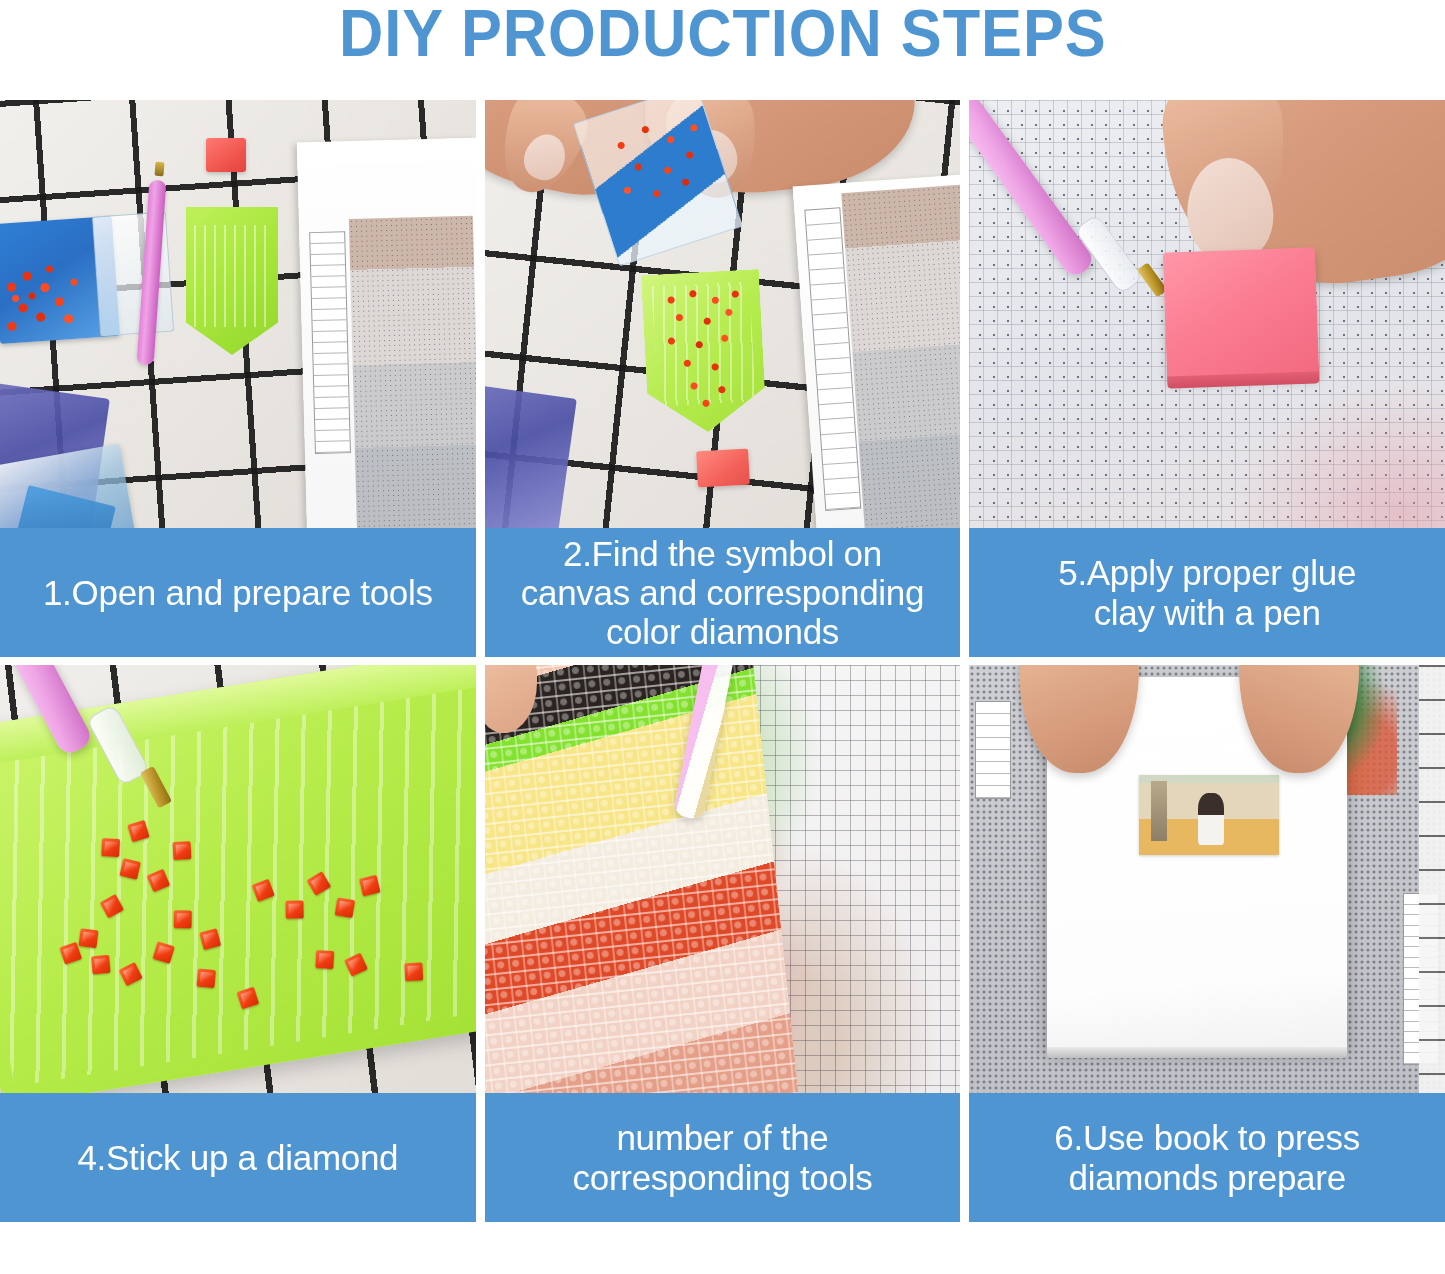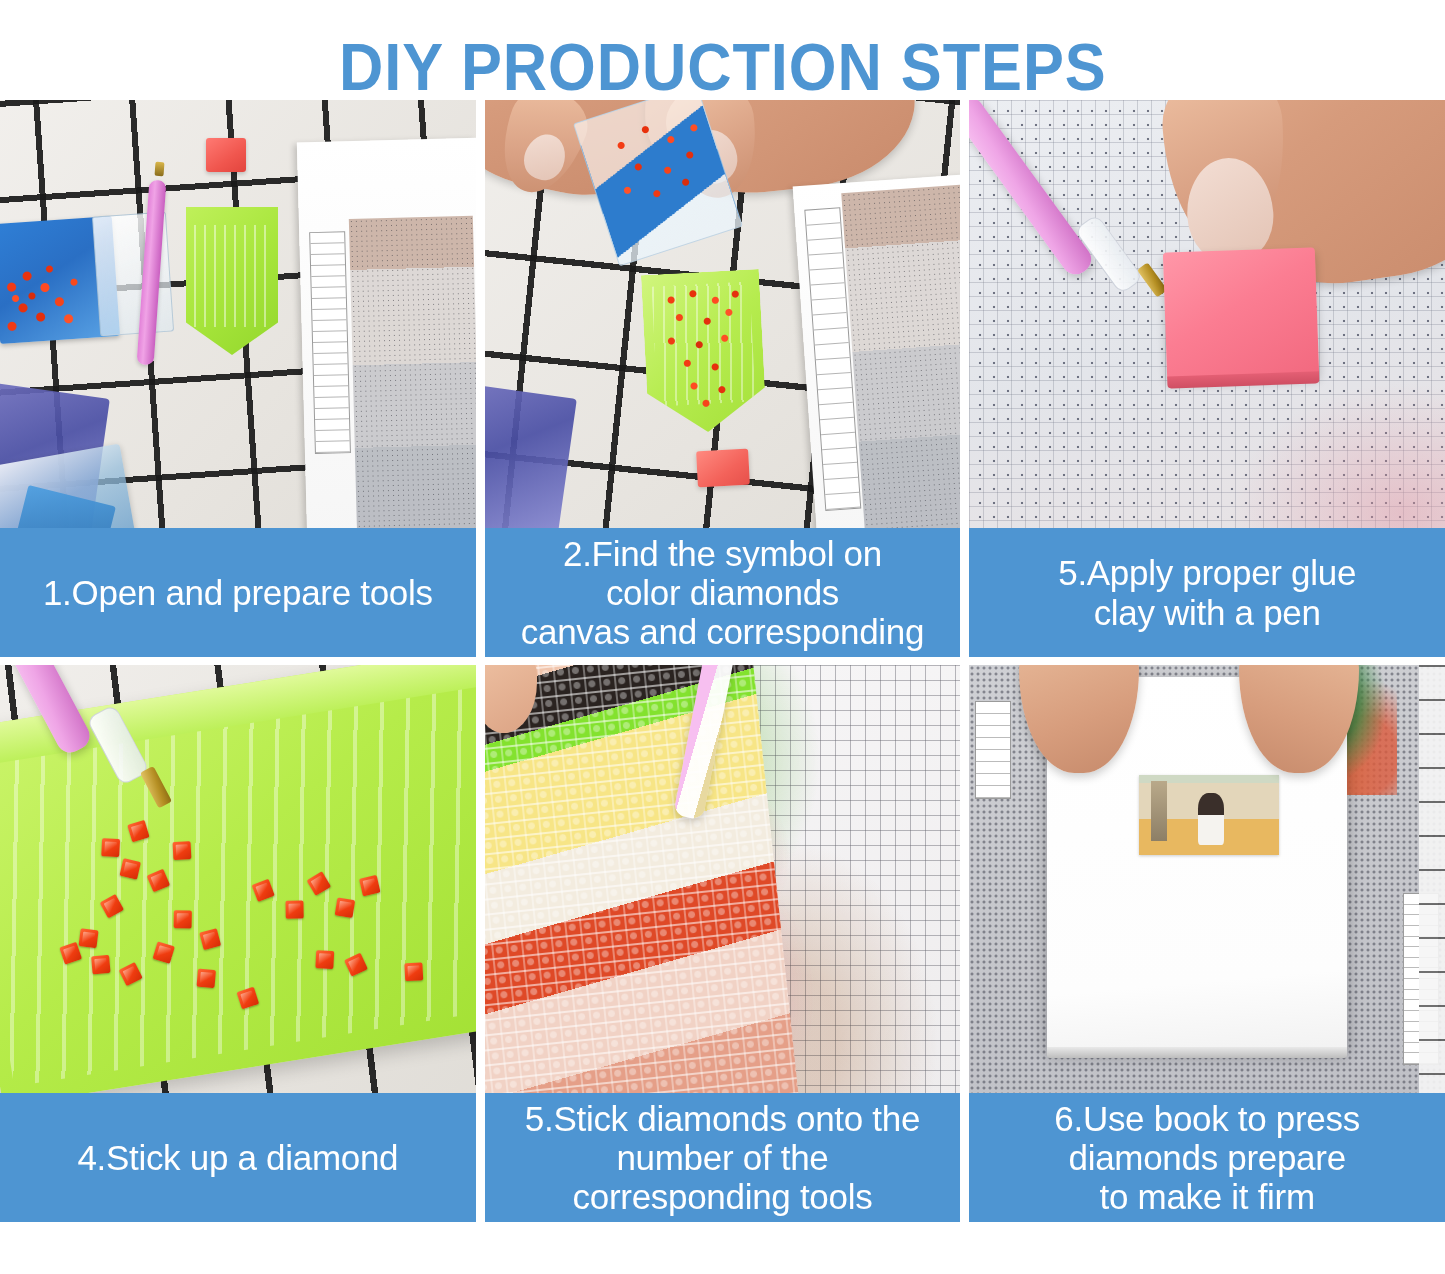"DIY PRODUCTION STEPS" #title-bar { align-items: flex-end -> flex-start }
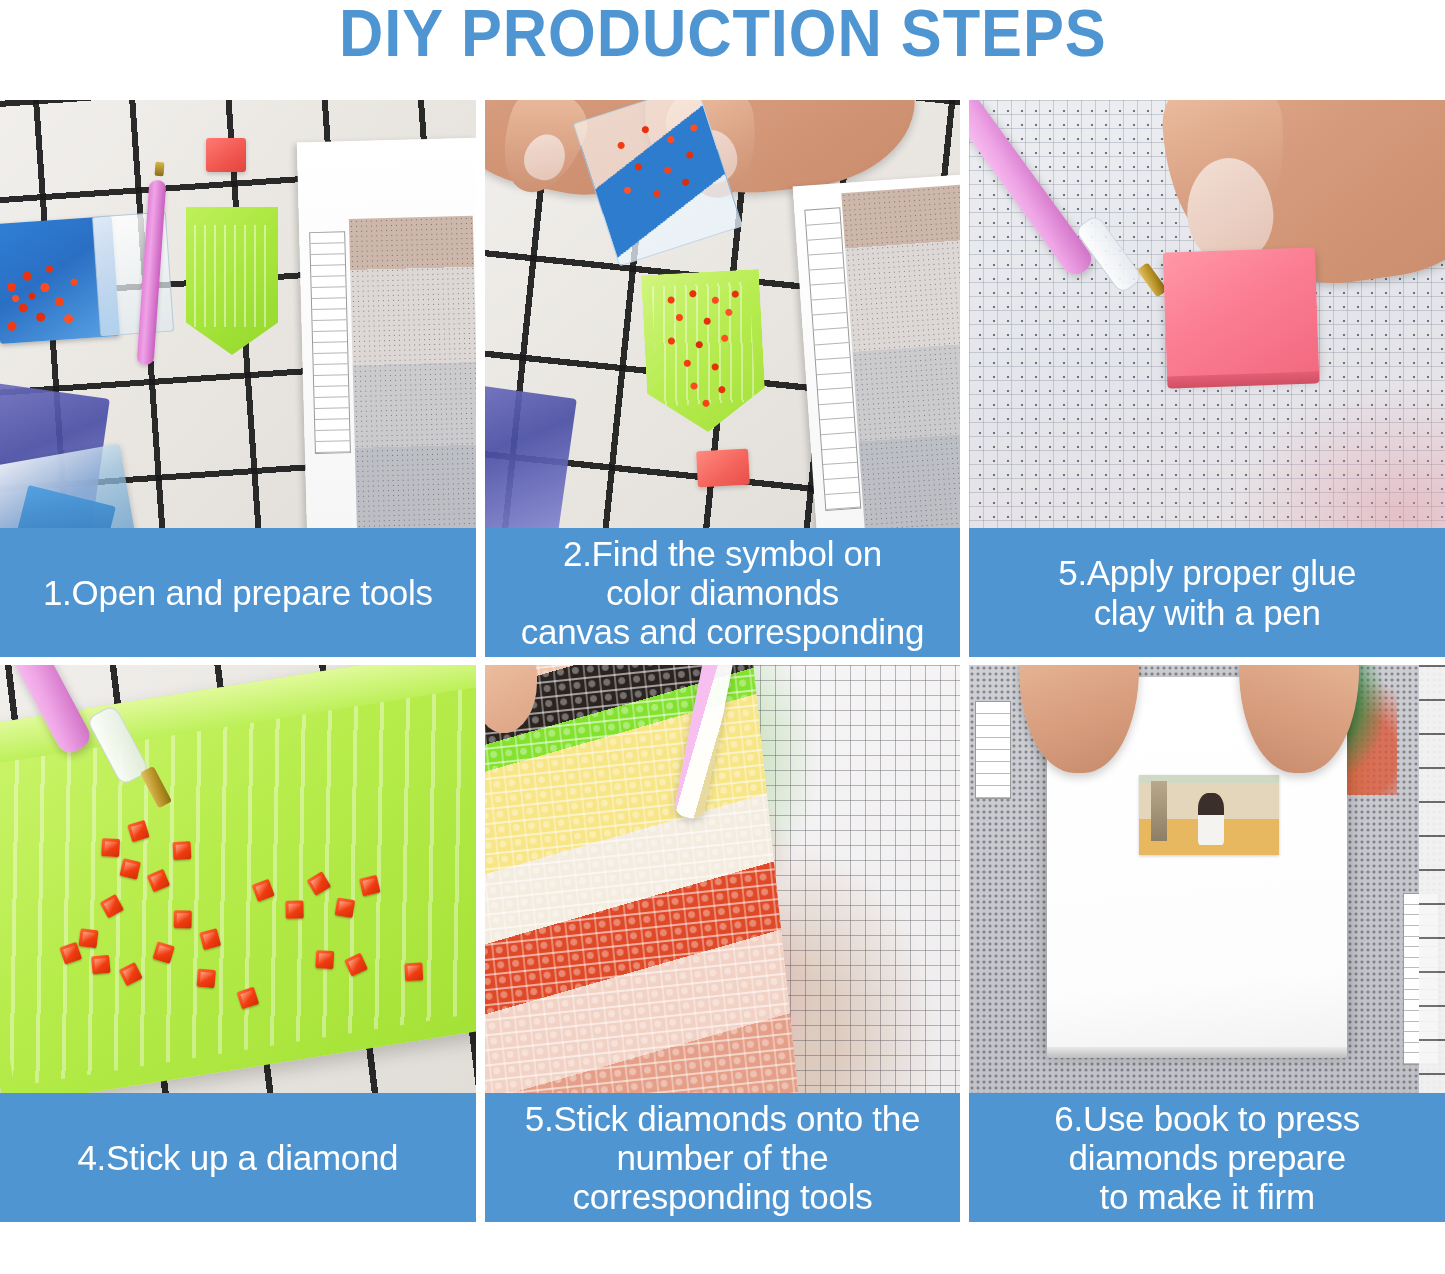"color diamonds" span { order: before "canvas and corresponding" -> after "canvas and corresponding" }
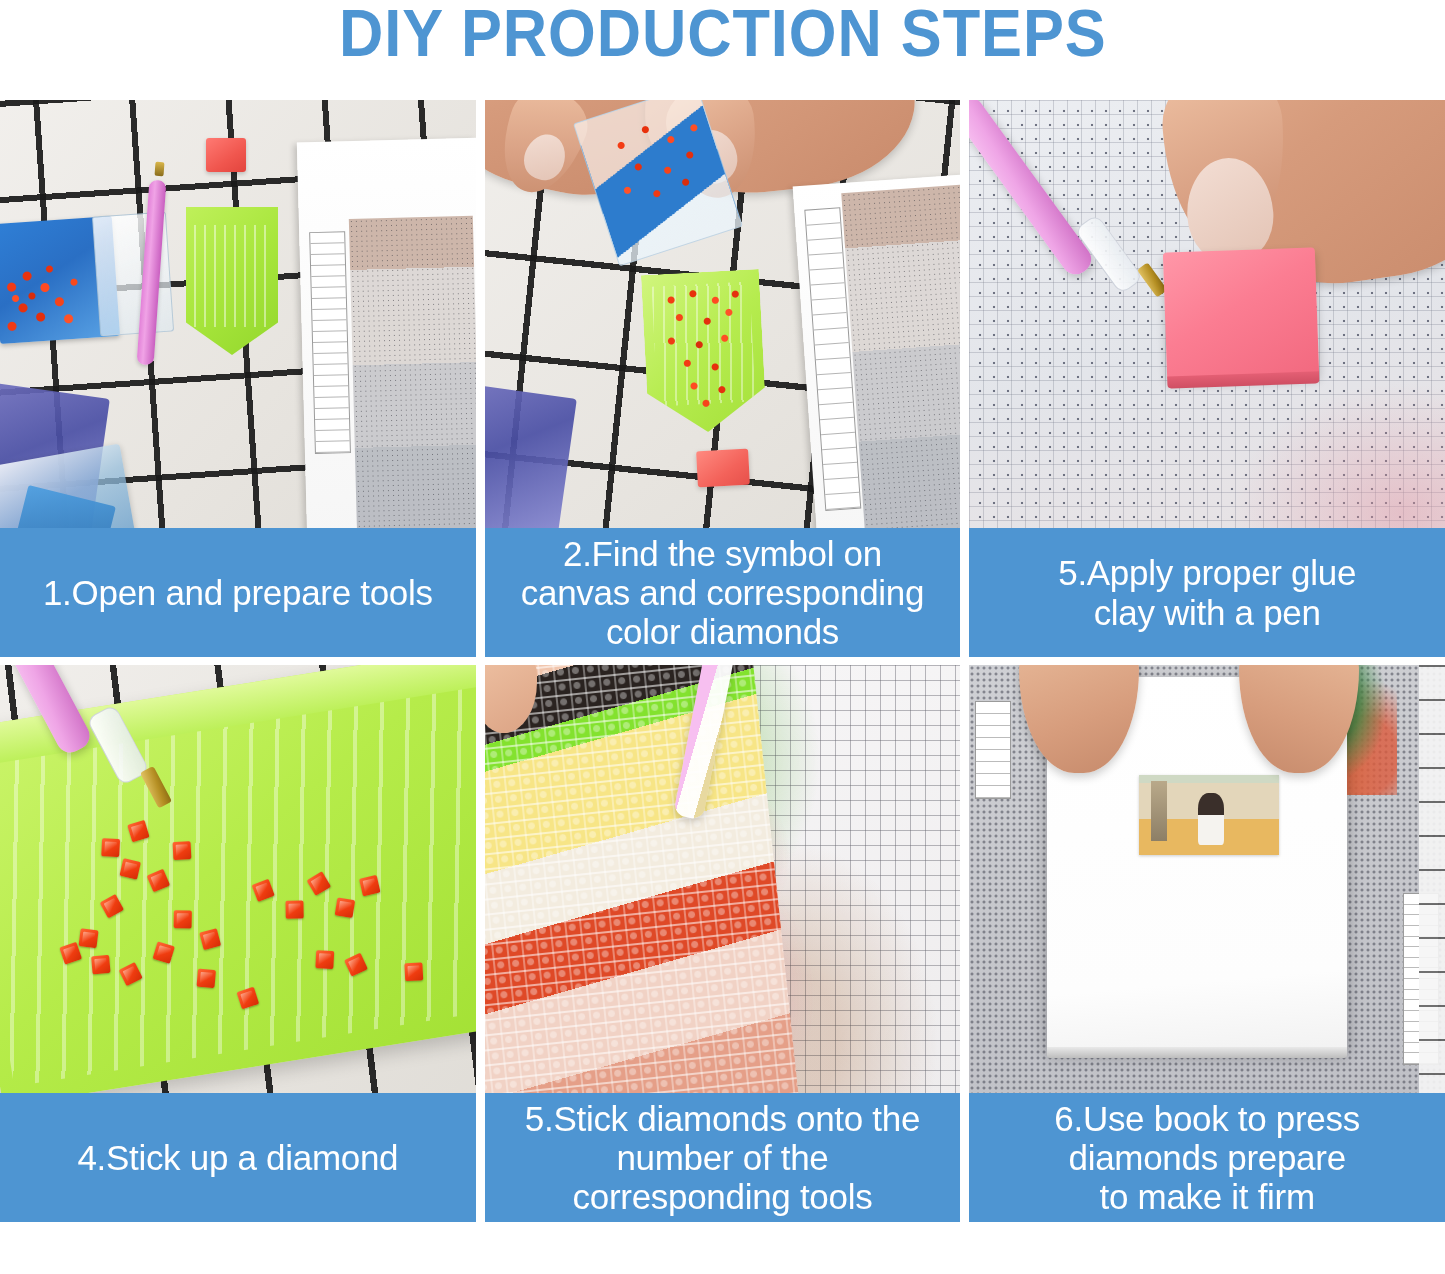"5.Stick diamonds onto the" span { html: <span>5.Stick diamonds onto the</span> -> none }
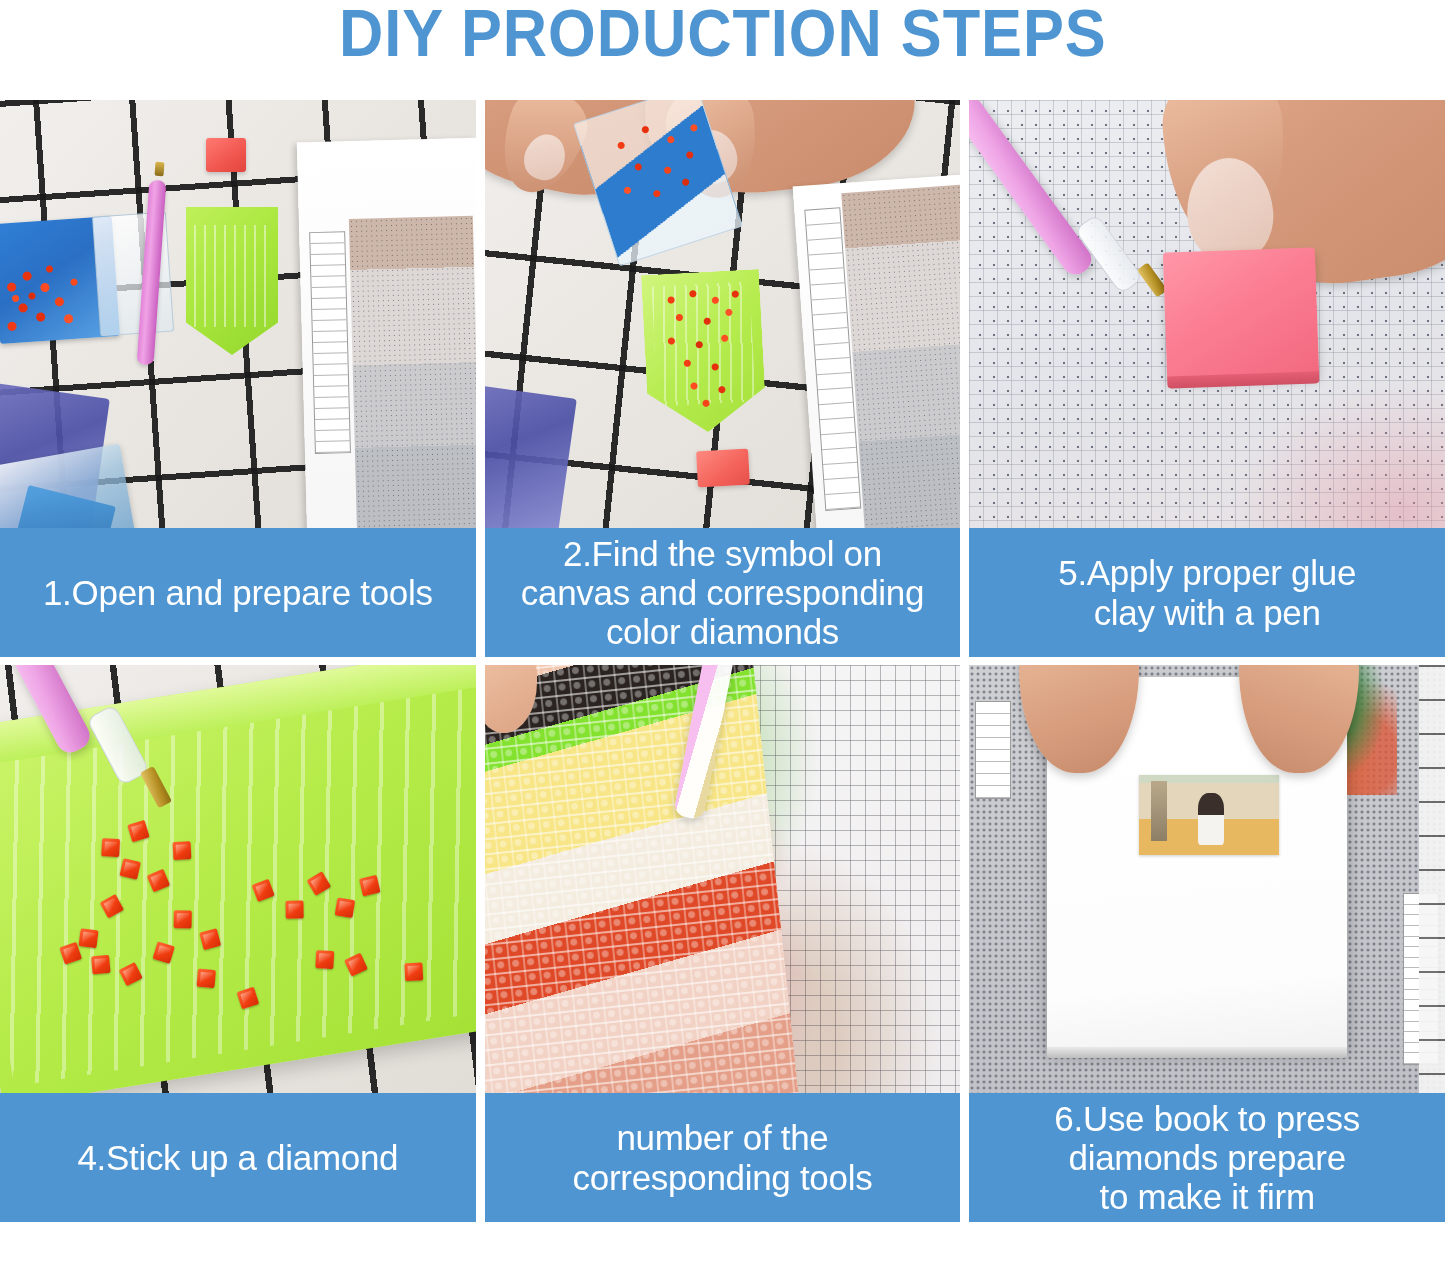"to make it firm" span { html: <span>to make it firm</span> -> none }
